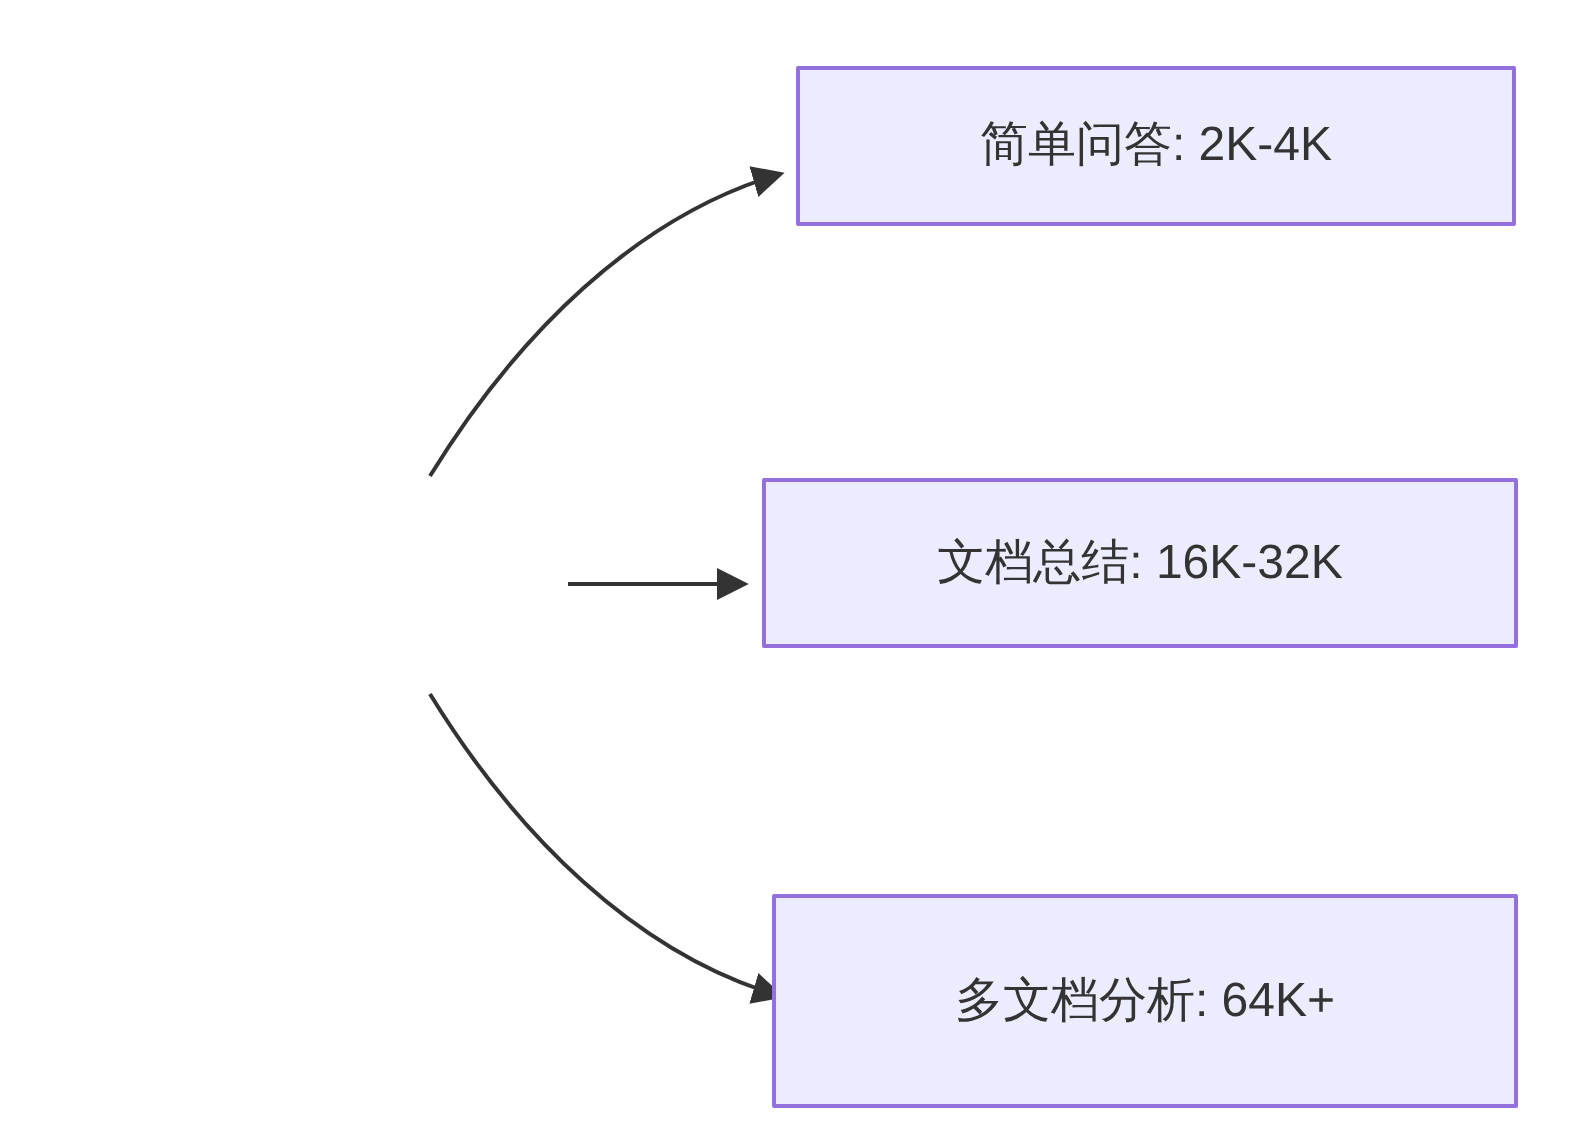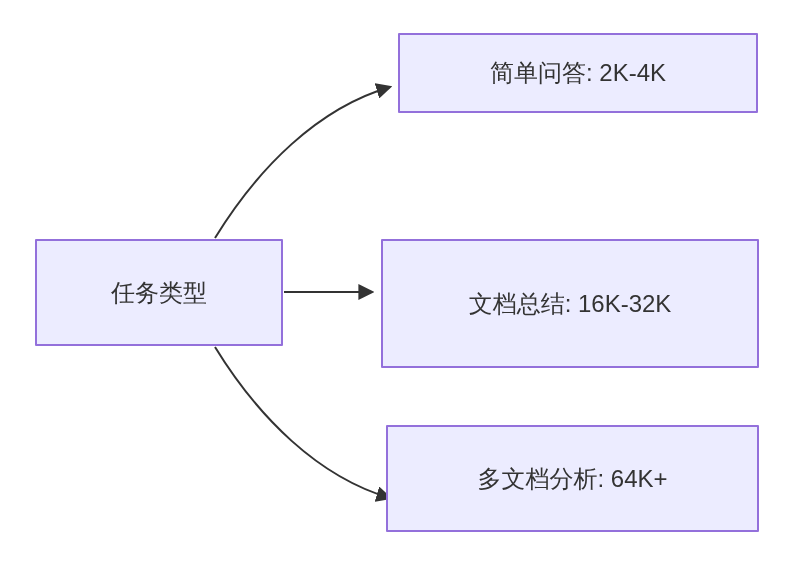"任务类型" div.node { html: <div> <span>任务类型</span> </div> -> none }
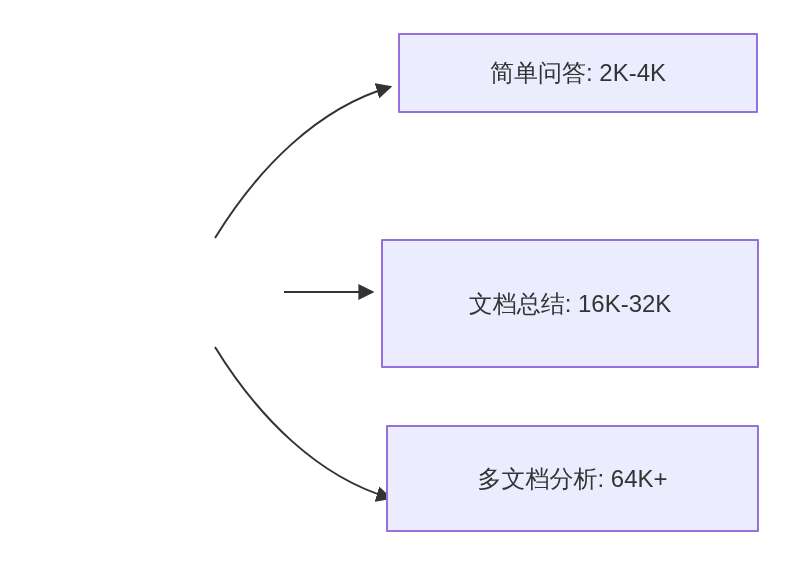"文档总结: 16K-32K" .node-child1 { height: 129px -> 85px }
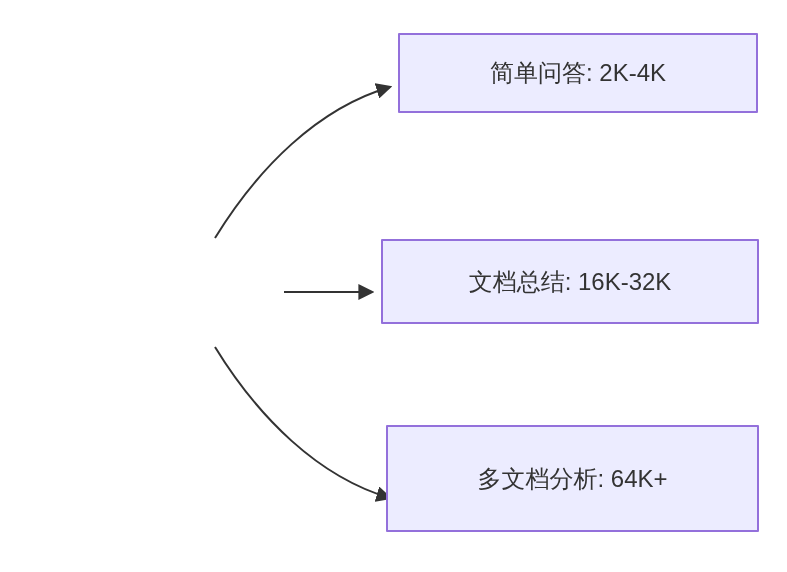"多文档分析: 64K+" .node-child2 { top: 425px -> 447px }
